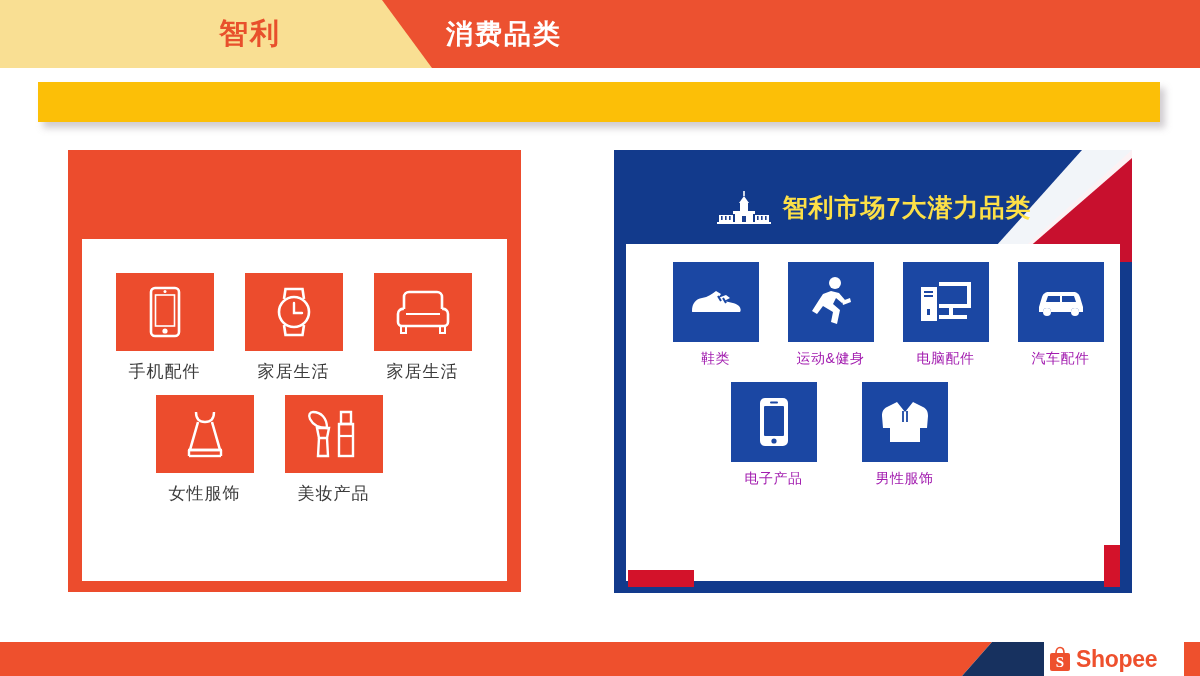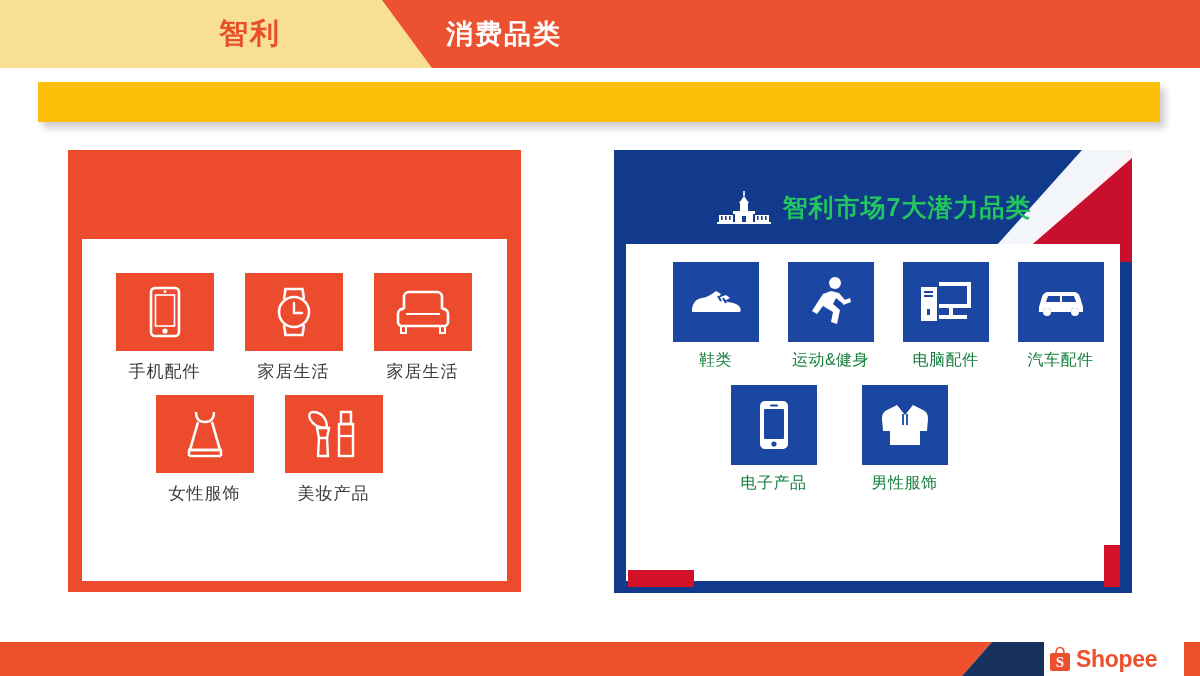"智利市场7大潜力品类" .card-right-title { color: #22c55e -> #fde047 }
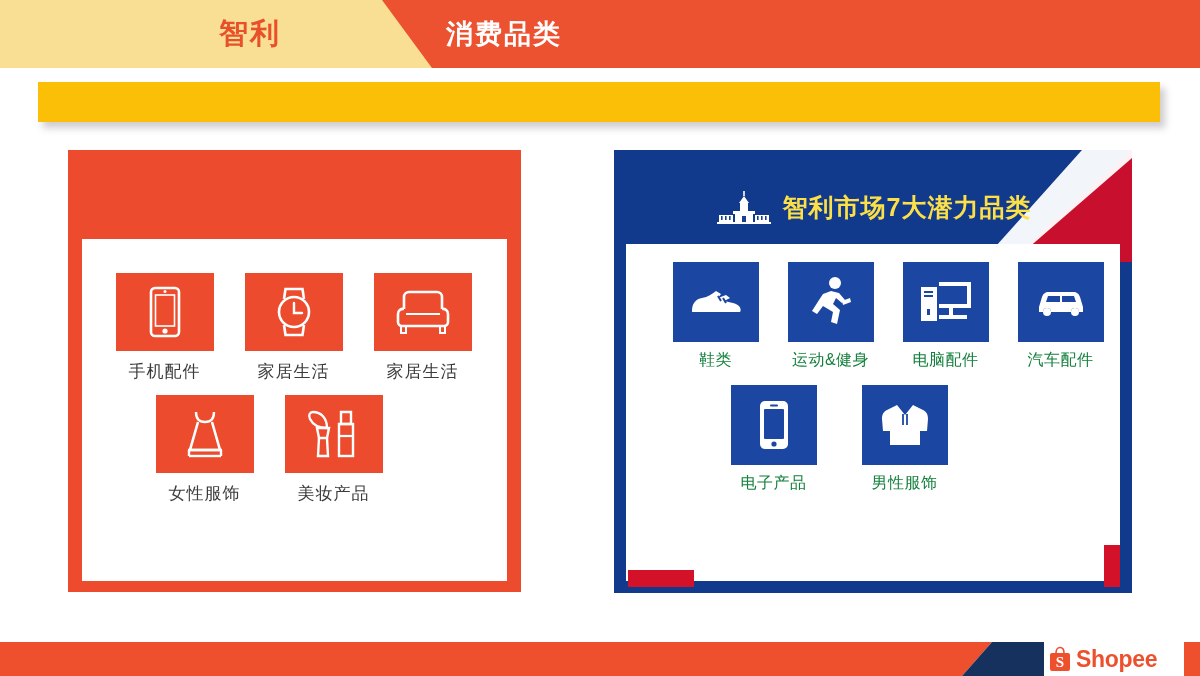"鞋类" .ritem-label { color: #15803d -> #a21caf; font-size: 16px -> 14px }
